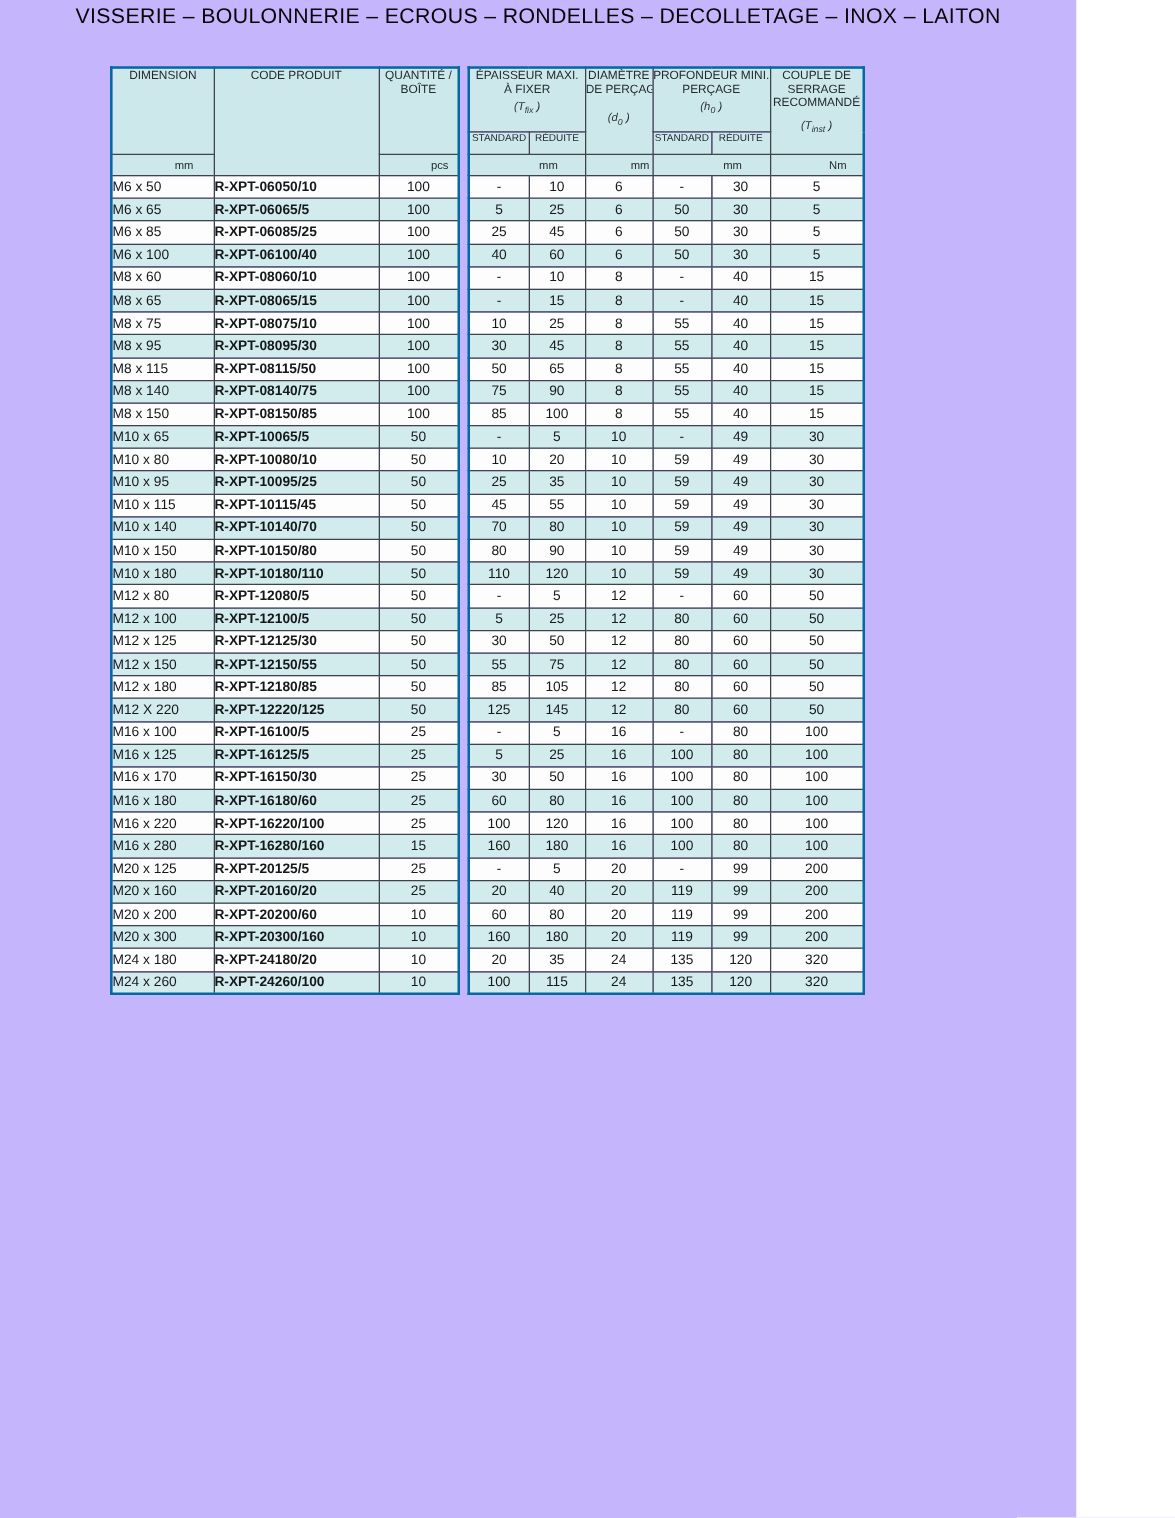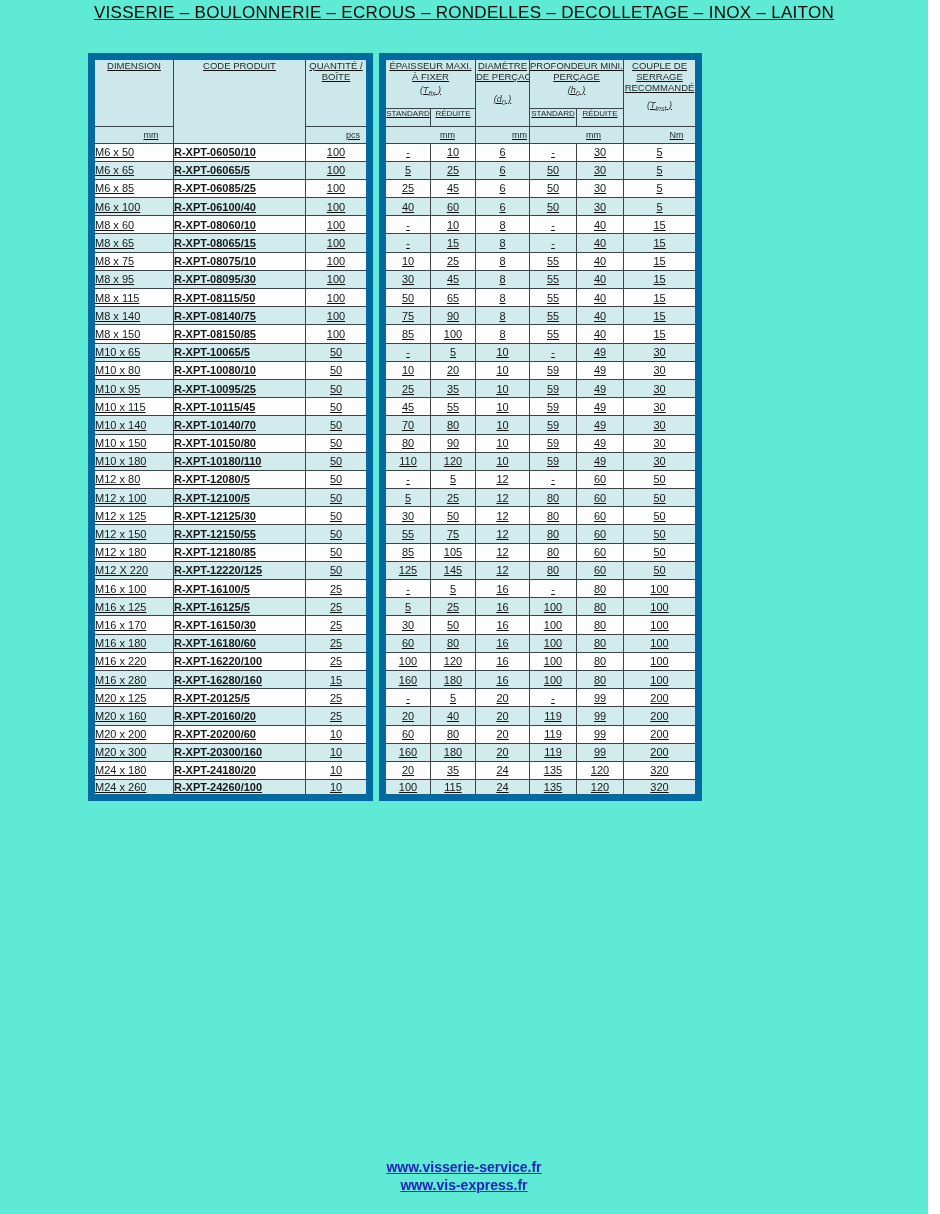"VISSERIE – BOULONNERIE – ECROUS" .page { background: #5eead4 -> #c4b5fd; text-decoration: underline -> none; width: 928px -> 861px }
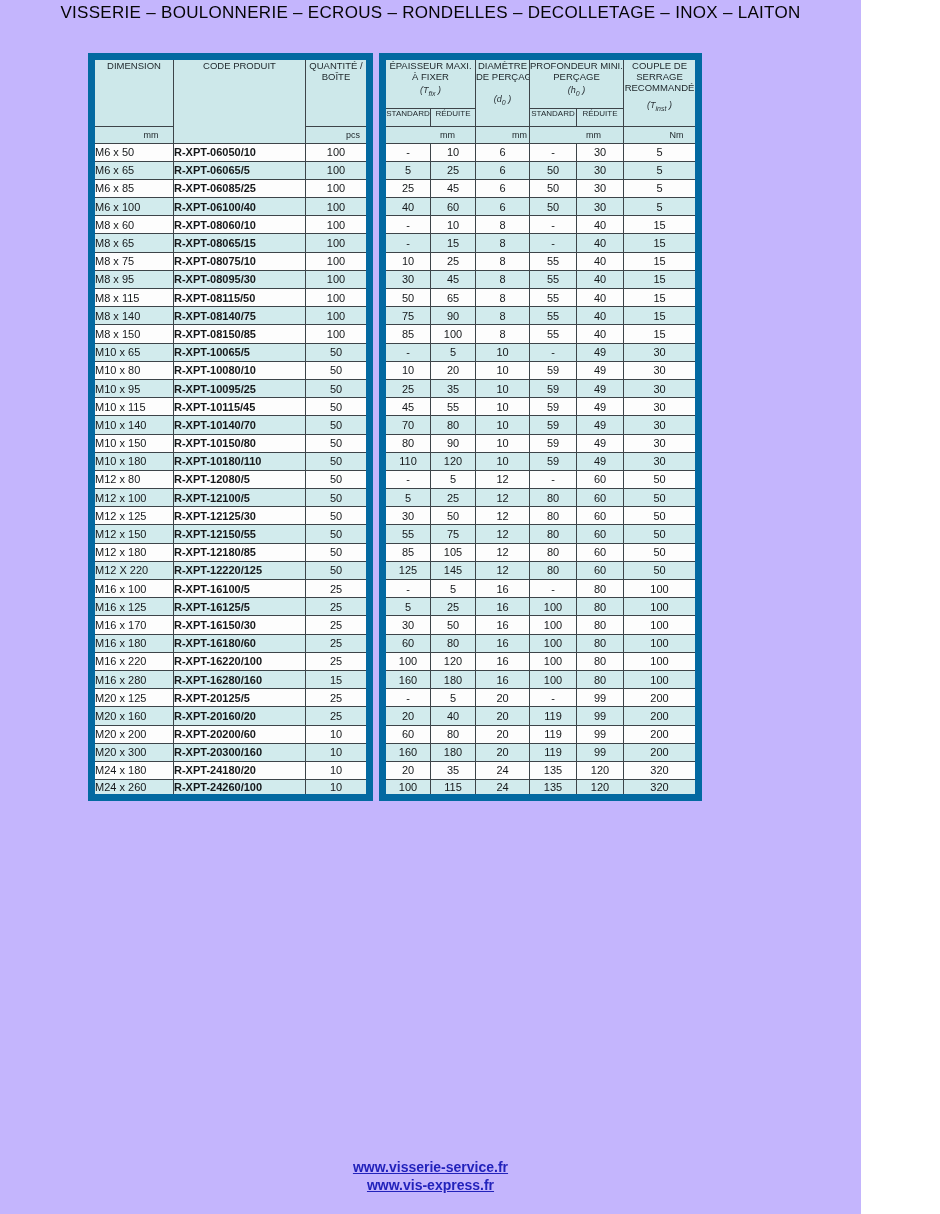"DIMENSION" table.tbl { border: 7px solid #0369a1 -> 2px solid #0369a1 }
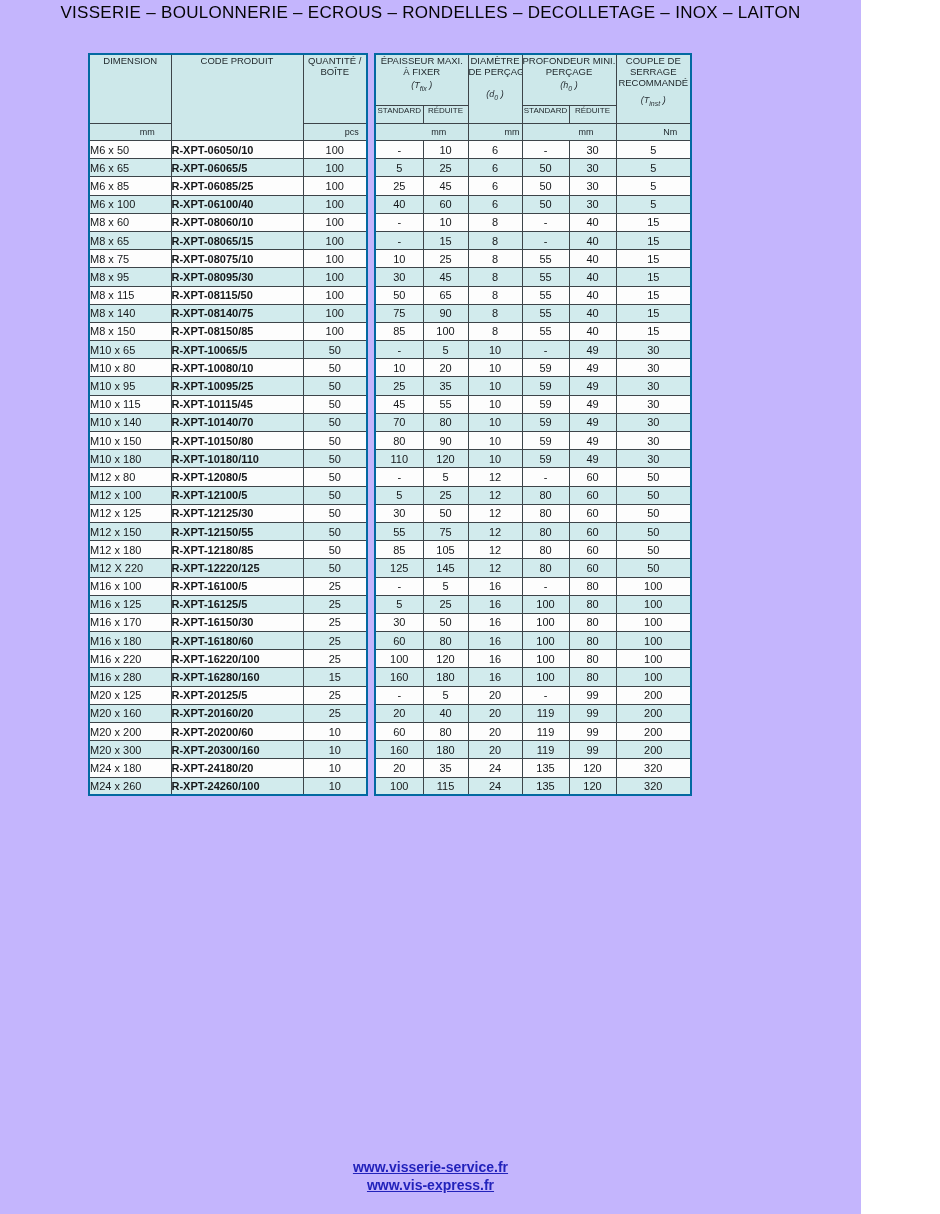"www.visserie-service.fr" div.site-links { html: <div> <a>www.visserie-service.fr</a> <a>www.vis-express.fr</a> </div> -> none }
